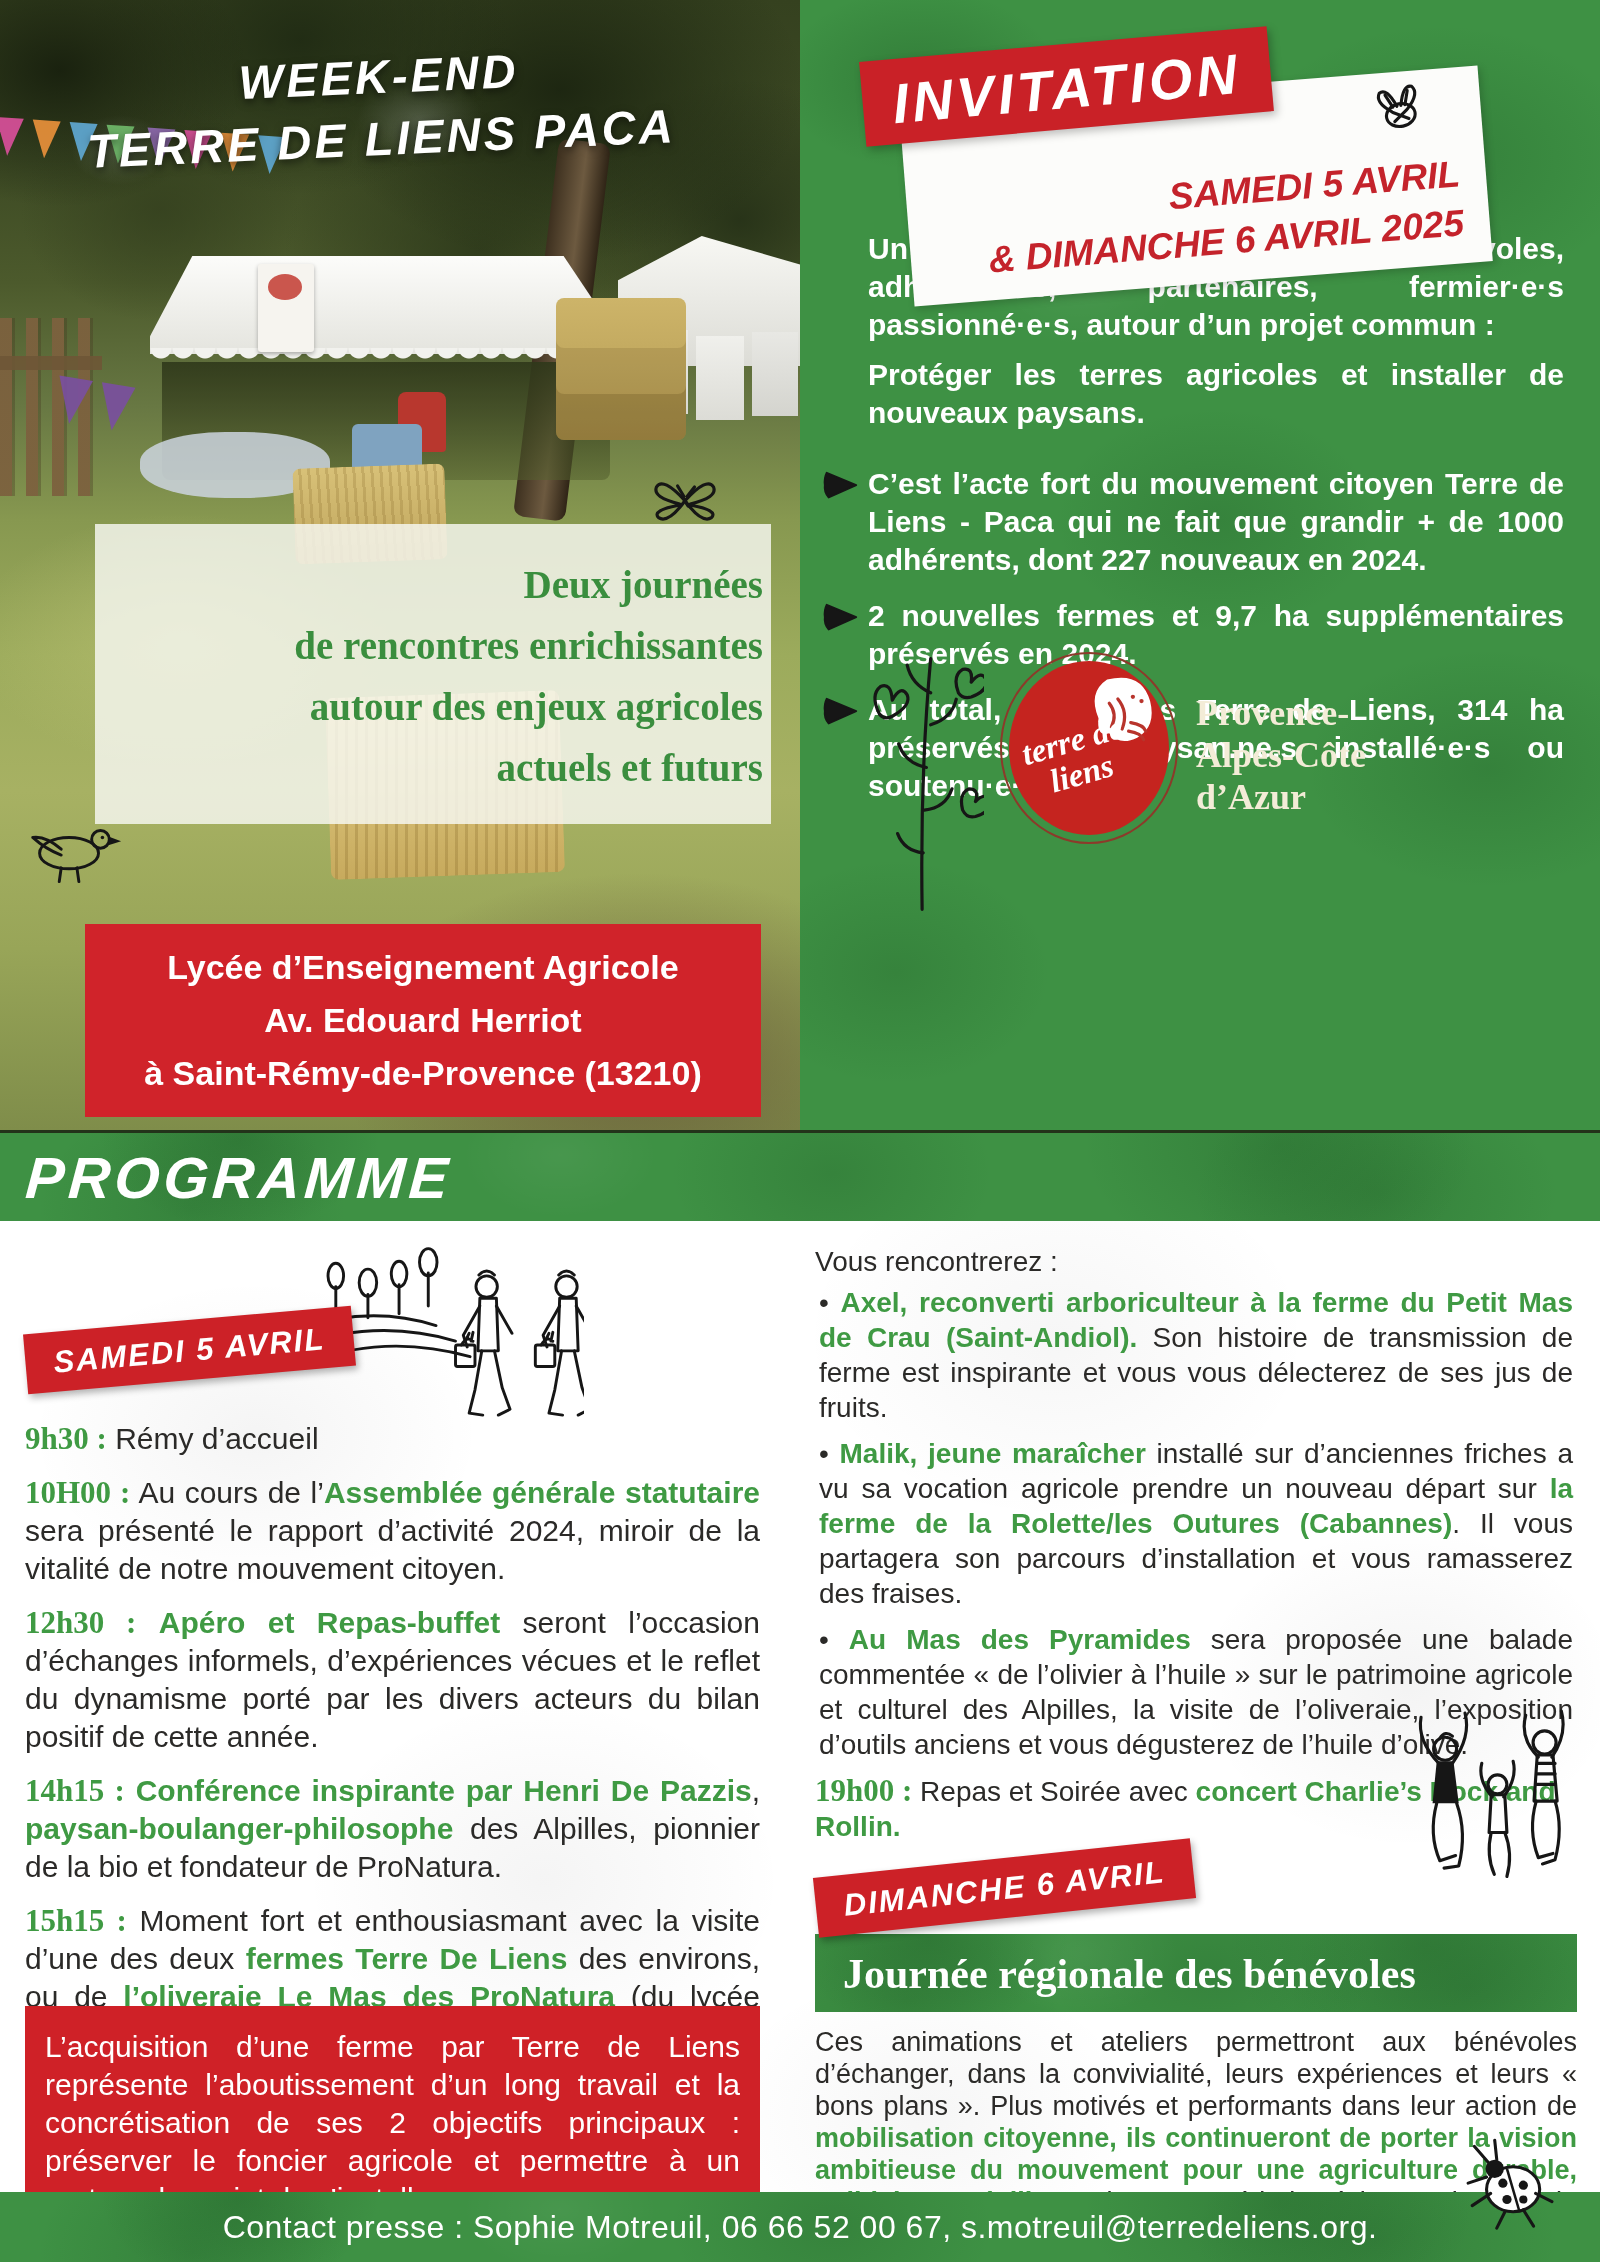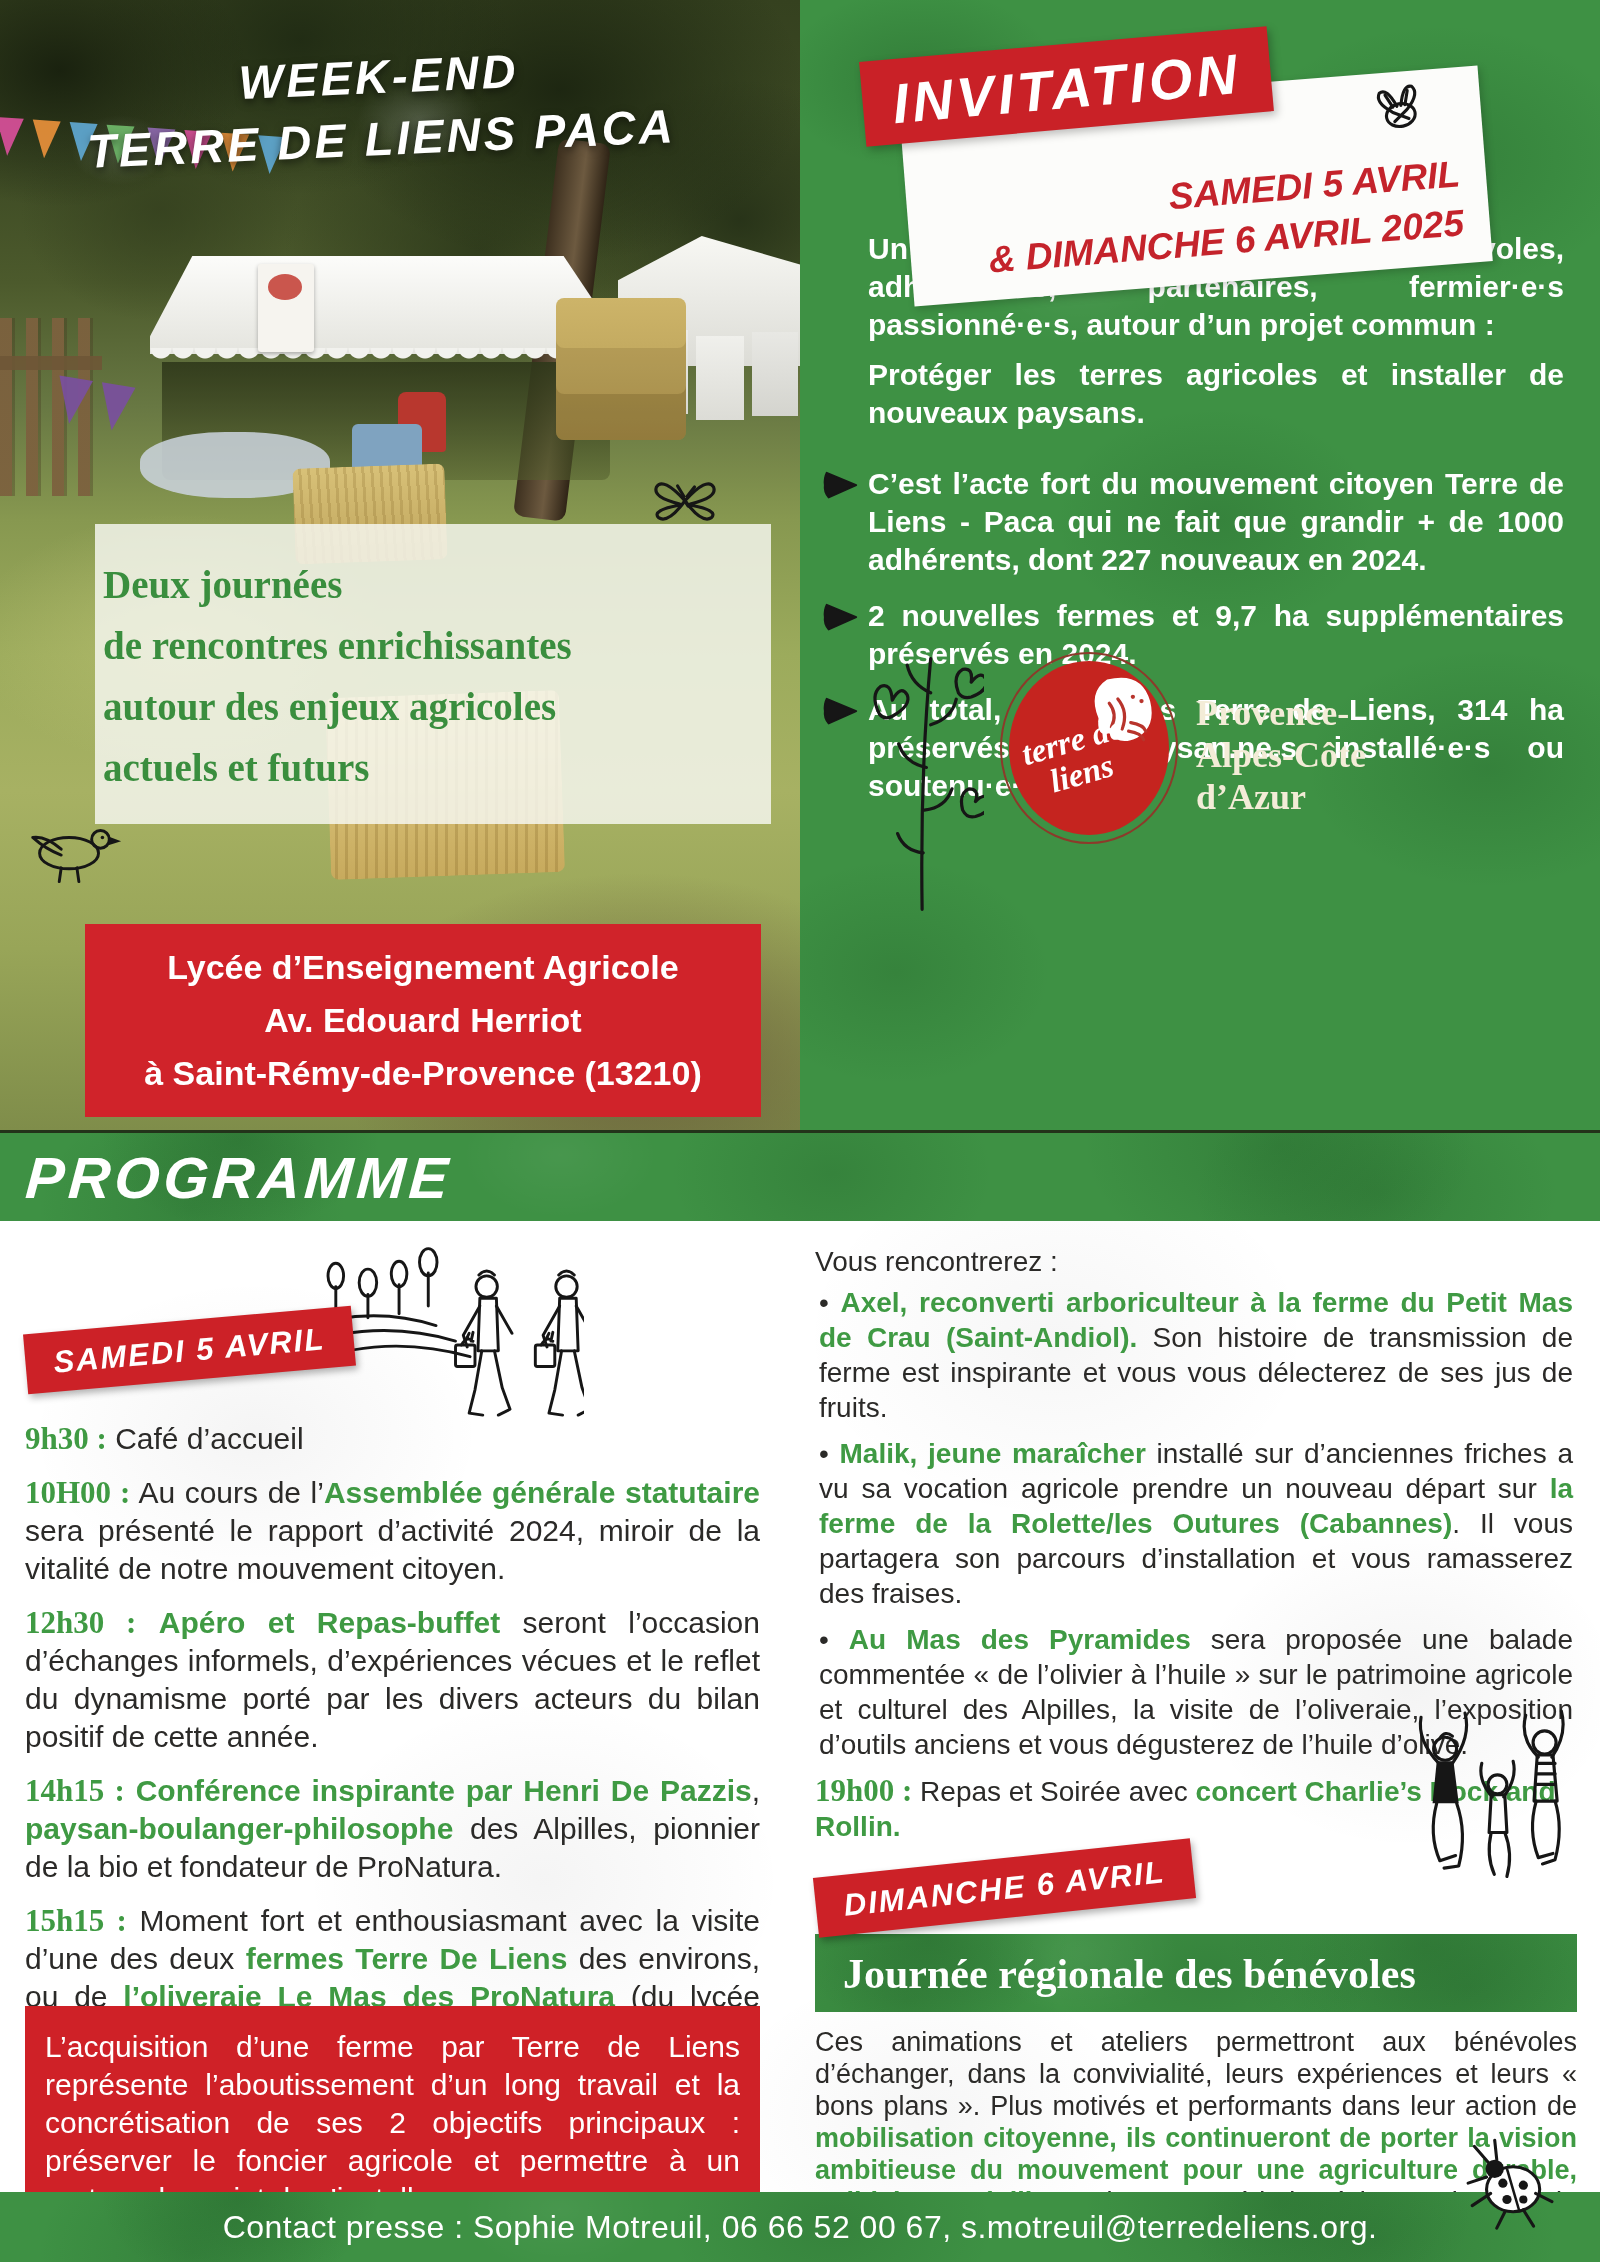"Deux journées" .overlay-box { text-align: left -> right }
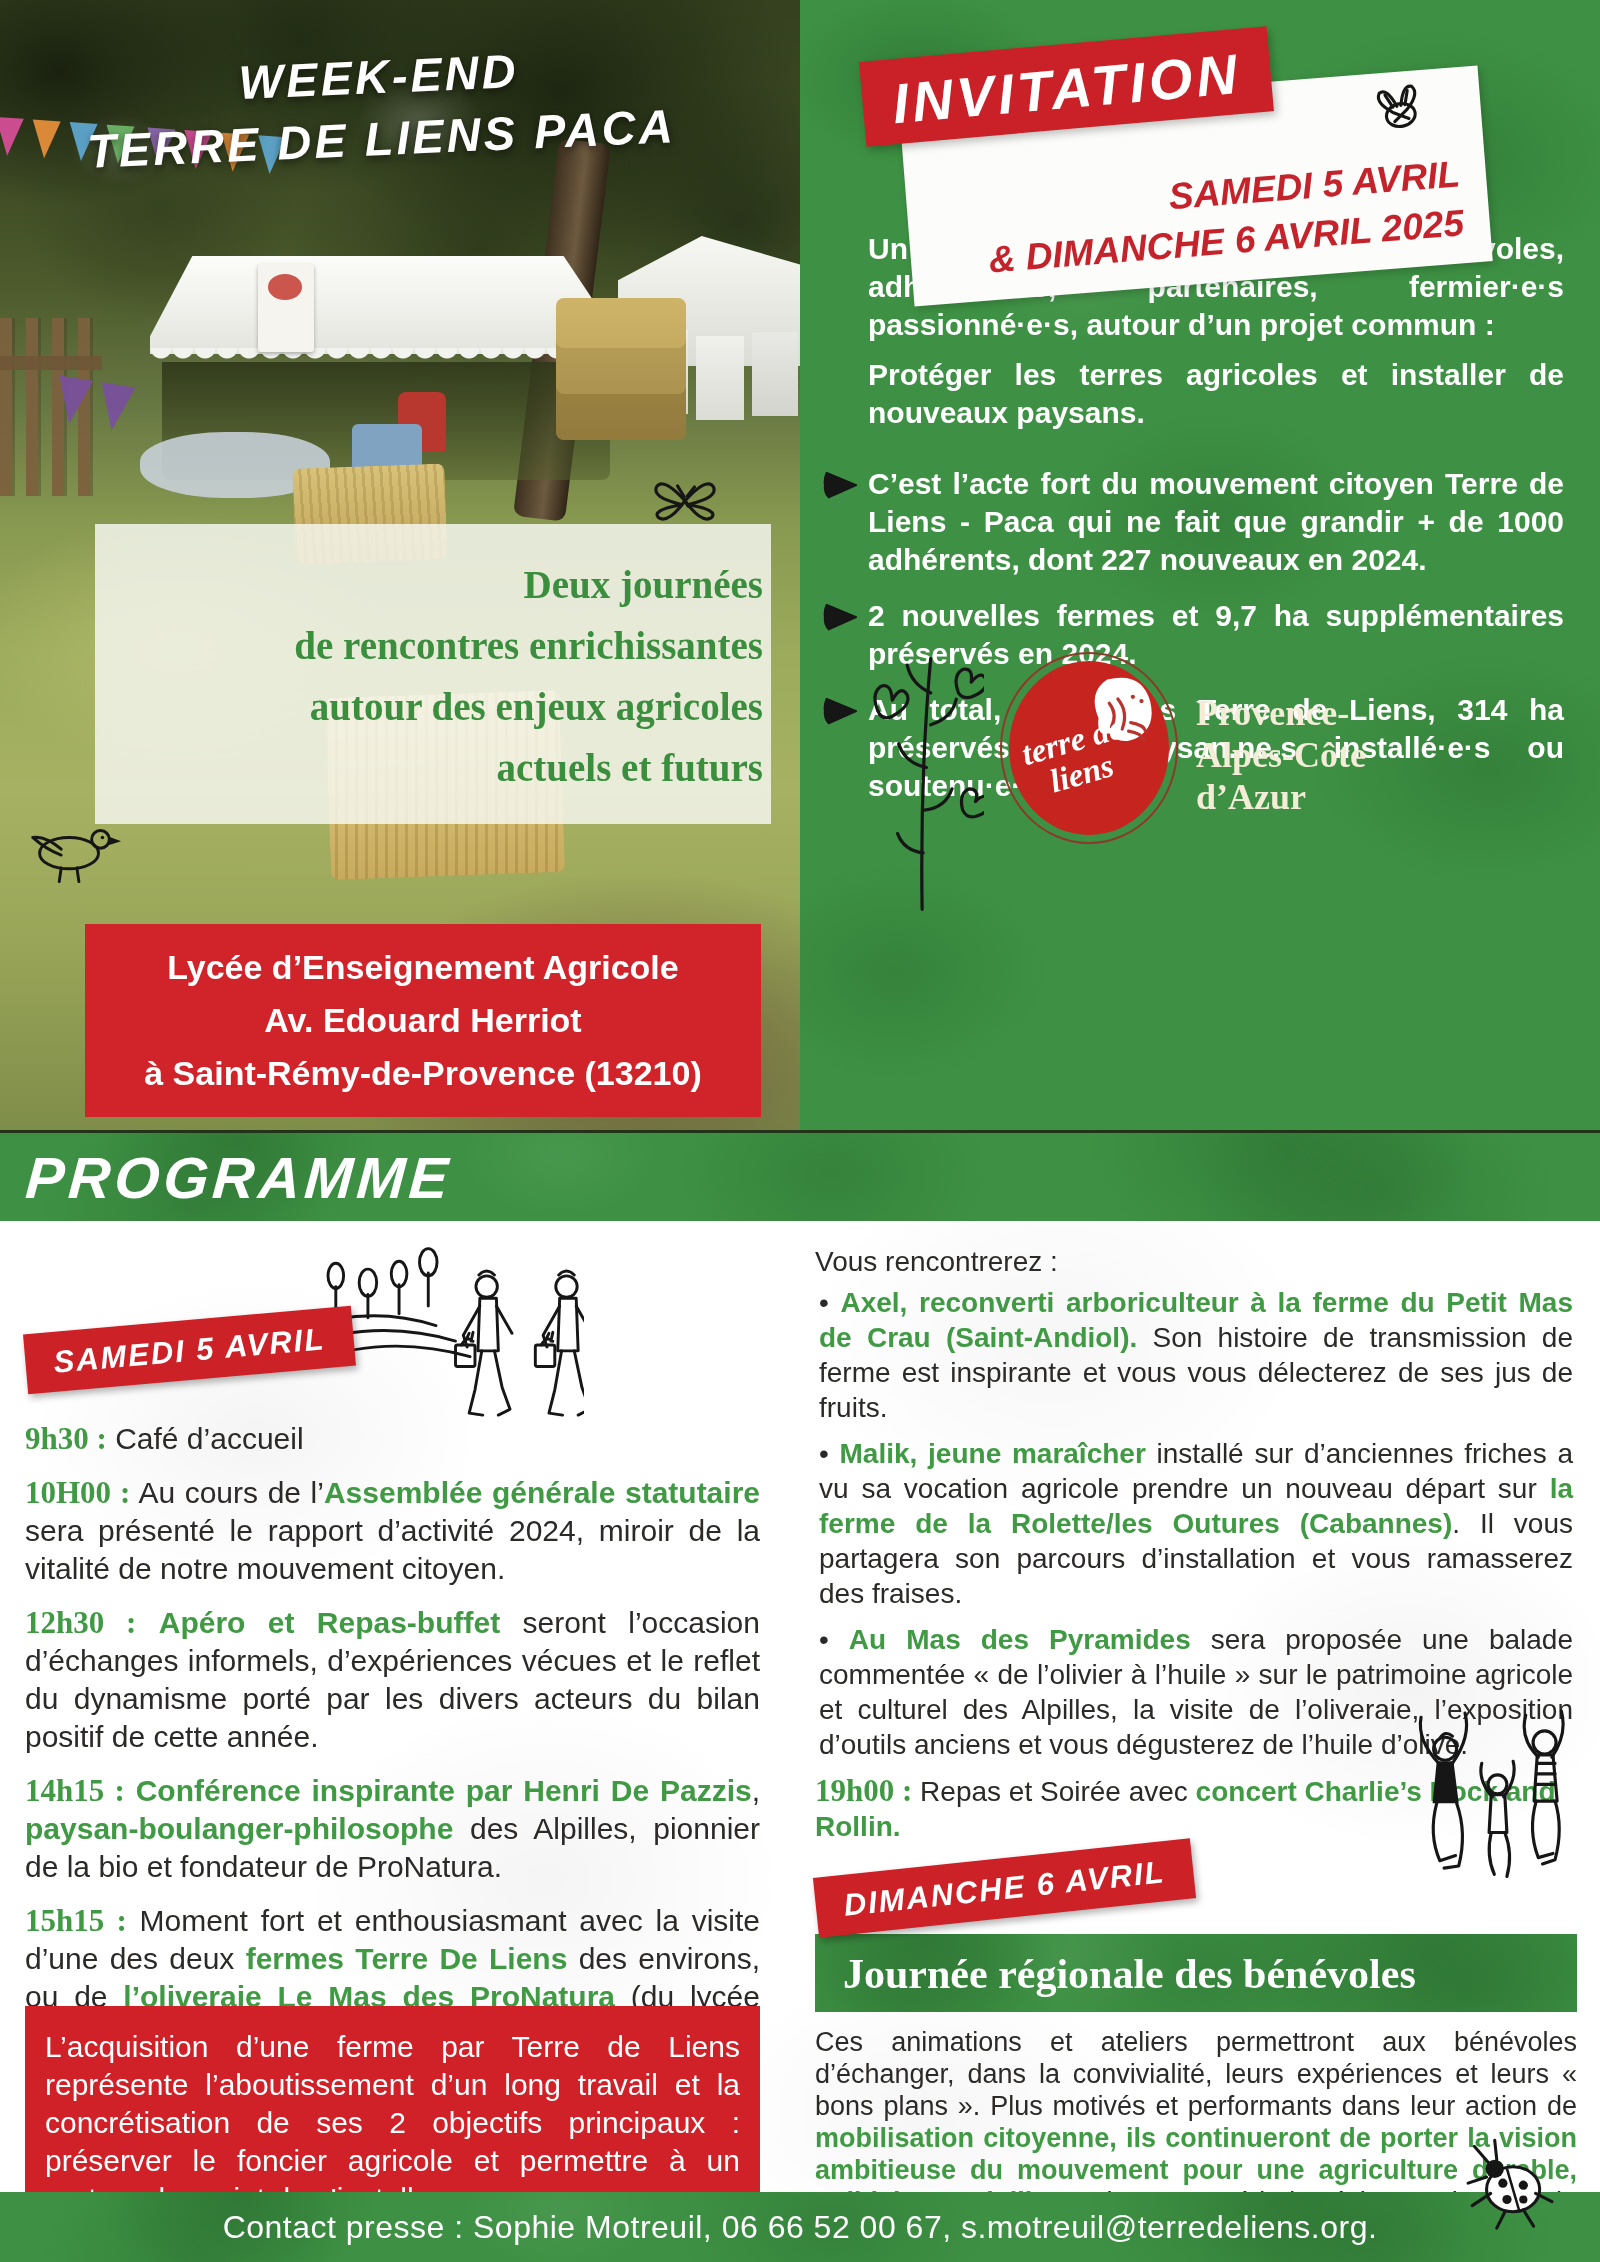"Café d’accueil" span { text: Café -> Rémy }
